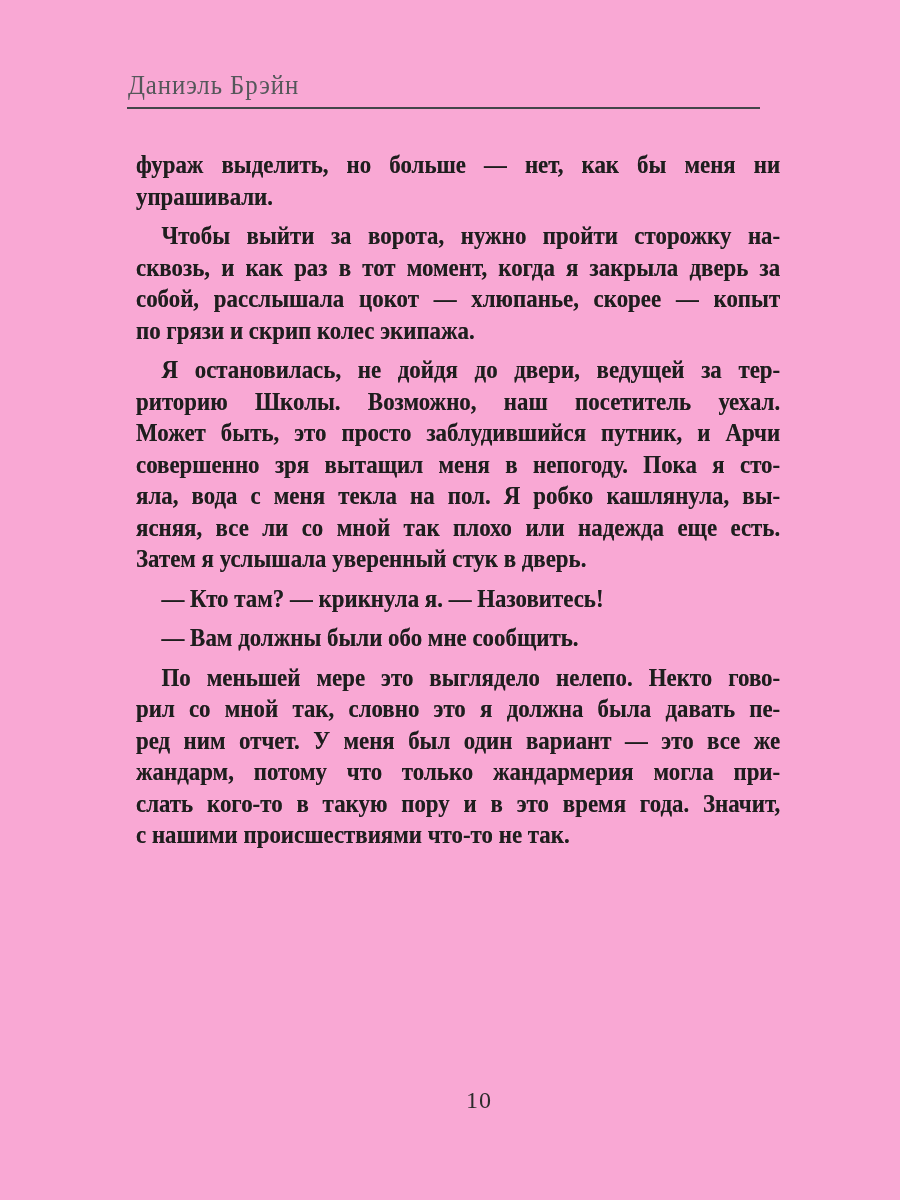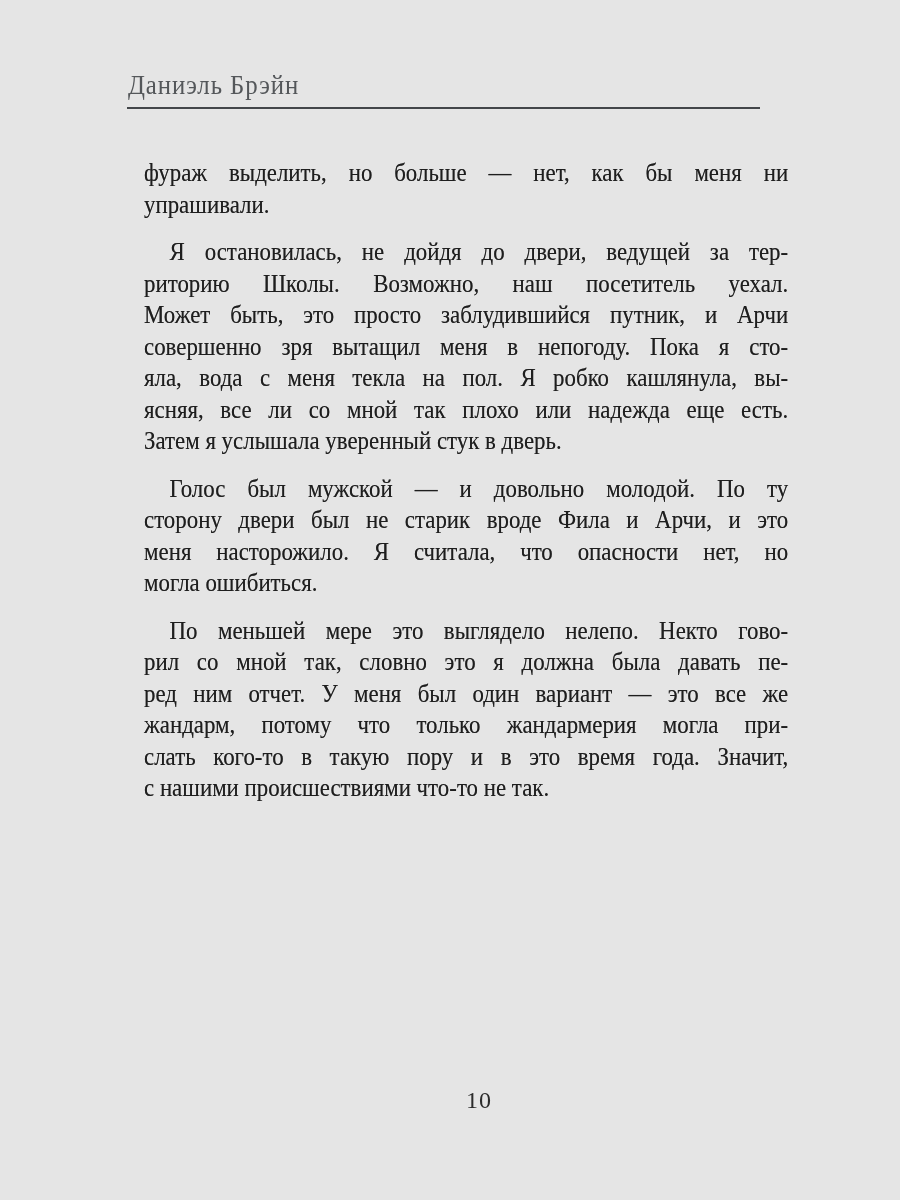"Даниэль Брэйн" .book-page { background: #e5e5e5 -> #f9a8d4 }
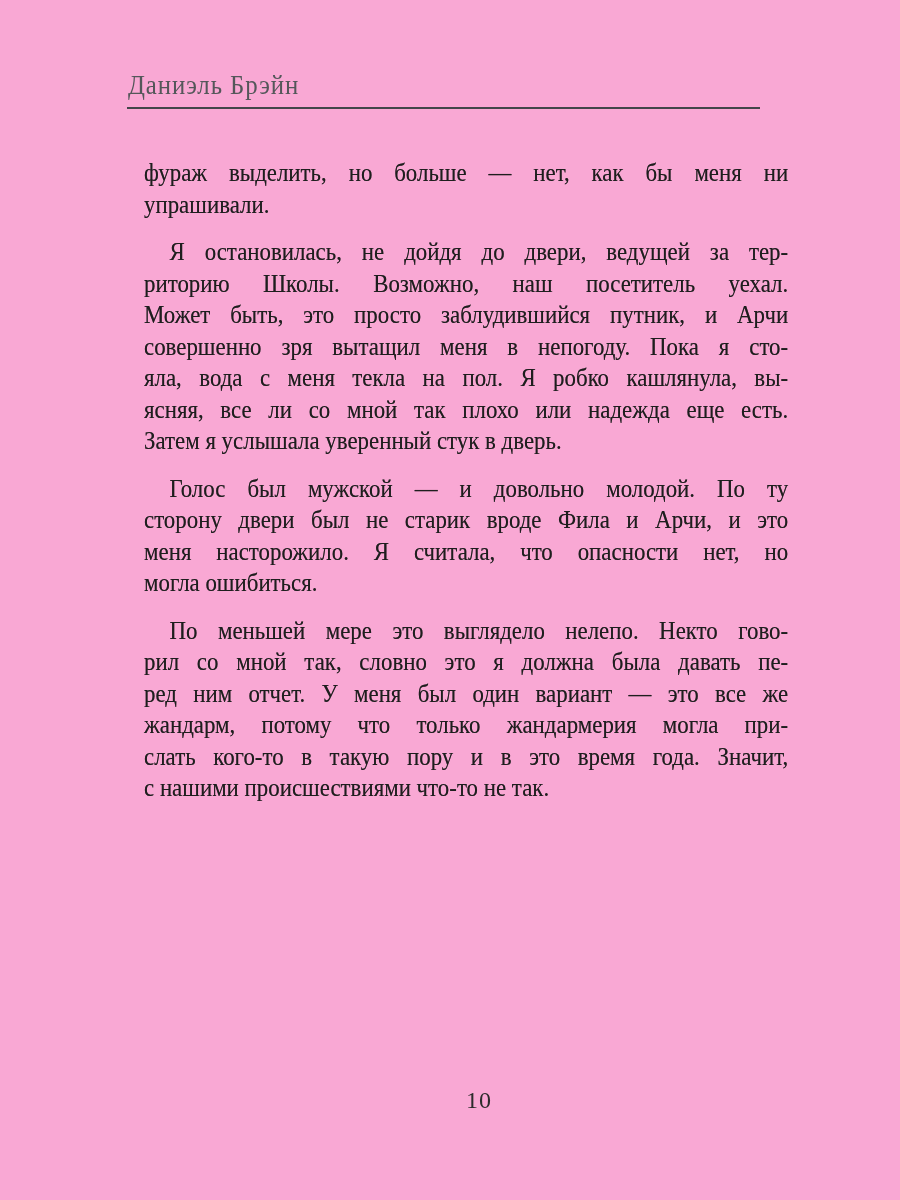"фураж выделить, но больше —" .paragraph { font-weight: none -> bold; margin: 16px -> 8px }
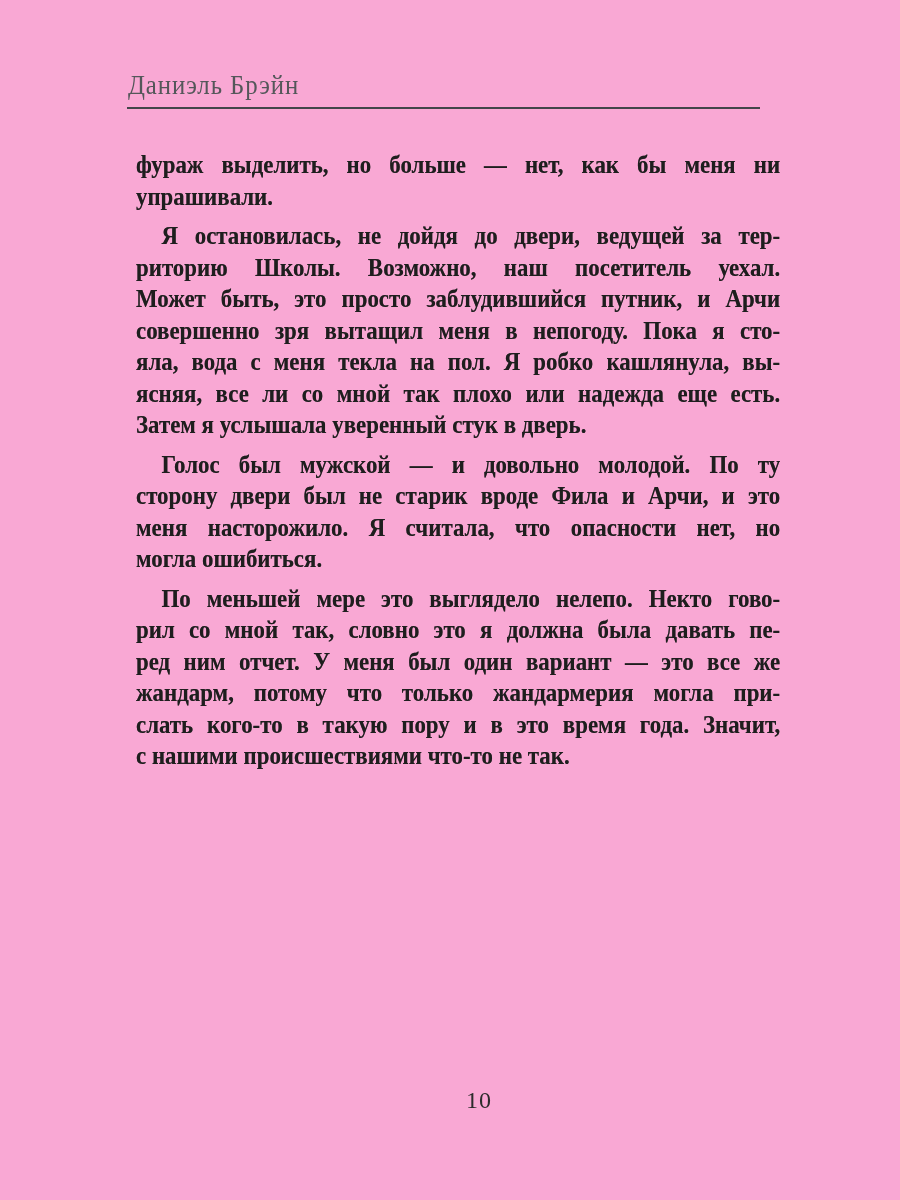"Чтобы выйти за ворота, нужно" div.paragraph { html: none -> <div> <div>Чтобы выйти за ворота, нужно пройти сторожку на-</div> <div>сквозь, и как раз в тот момент, когда я закрыла дверь за</div> <div>собой, расслышала цокот — хлюпанье, скорее — копыт</div> <div>по грязи и скрип колес экипажа.</div> </div> }
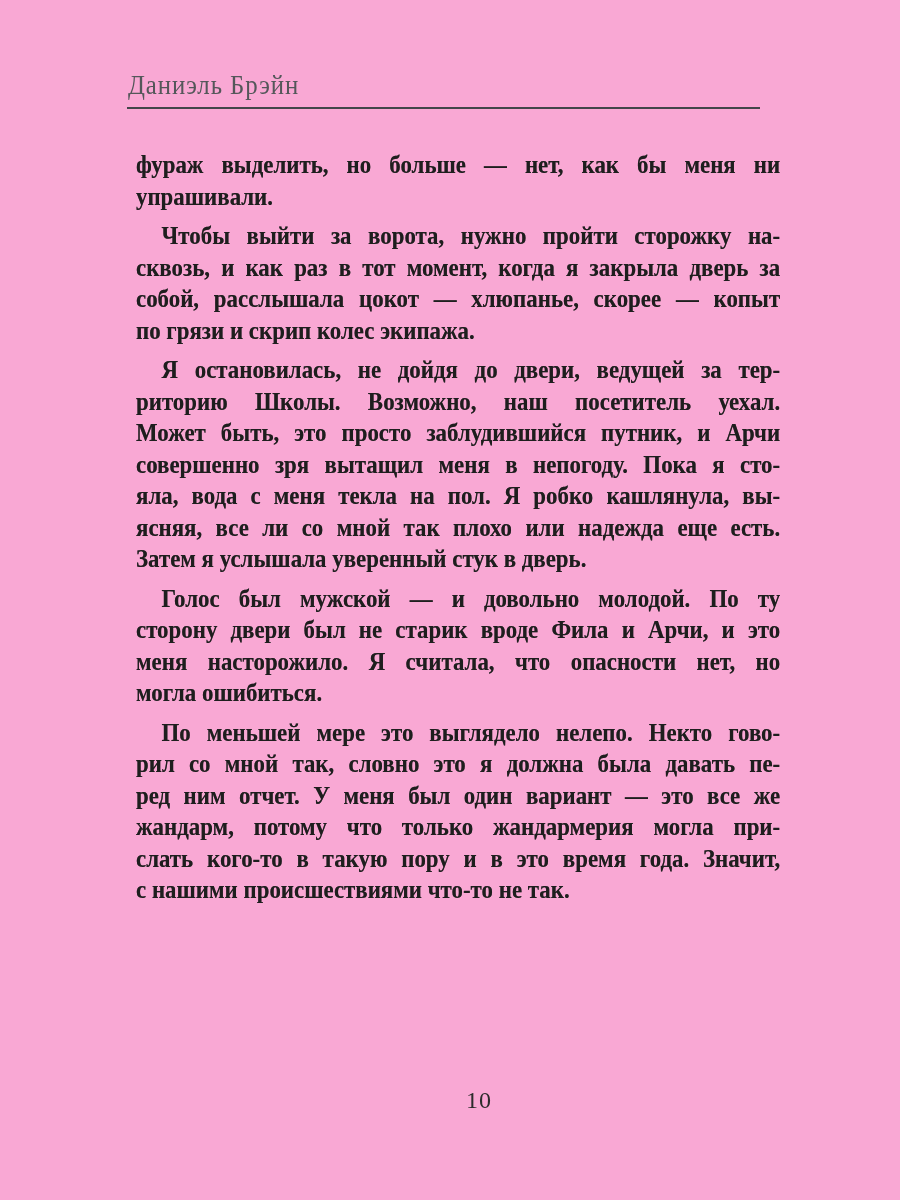"— Кто там? — крикнула" div.paragraph { html: none -> <div> <div>— Кто там? — крикнула я. — Назовитесь!</div> </div> }
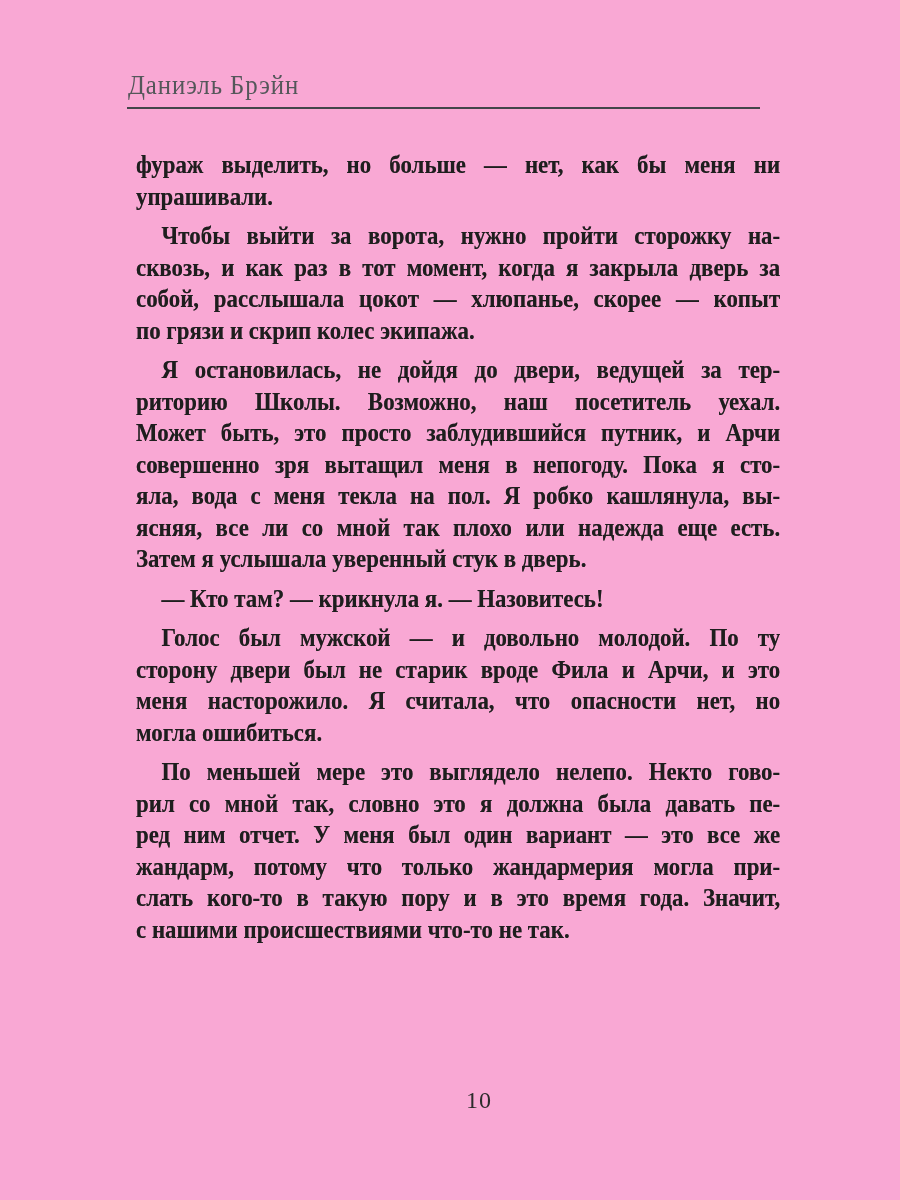"— Вам должны были обо" div.paragraph { html: none -> <div> <div>— Вам должны были обо мне сообщить.</div> </div> }
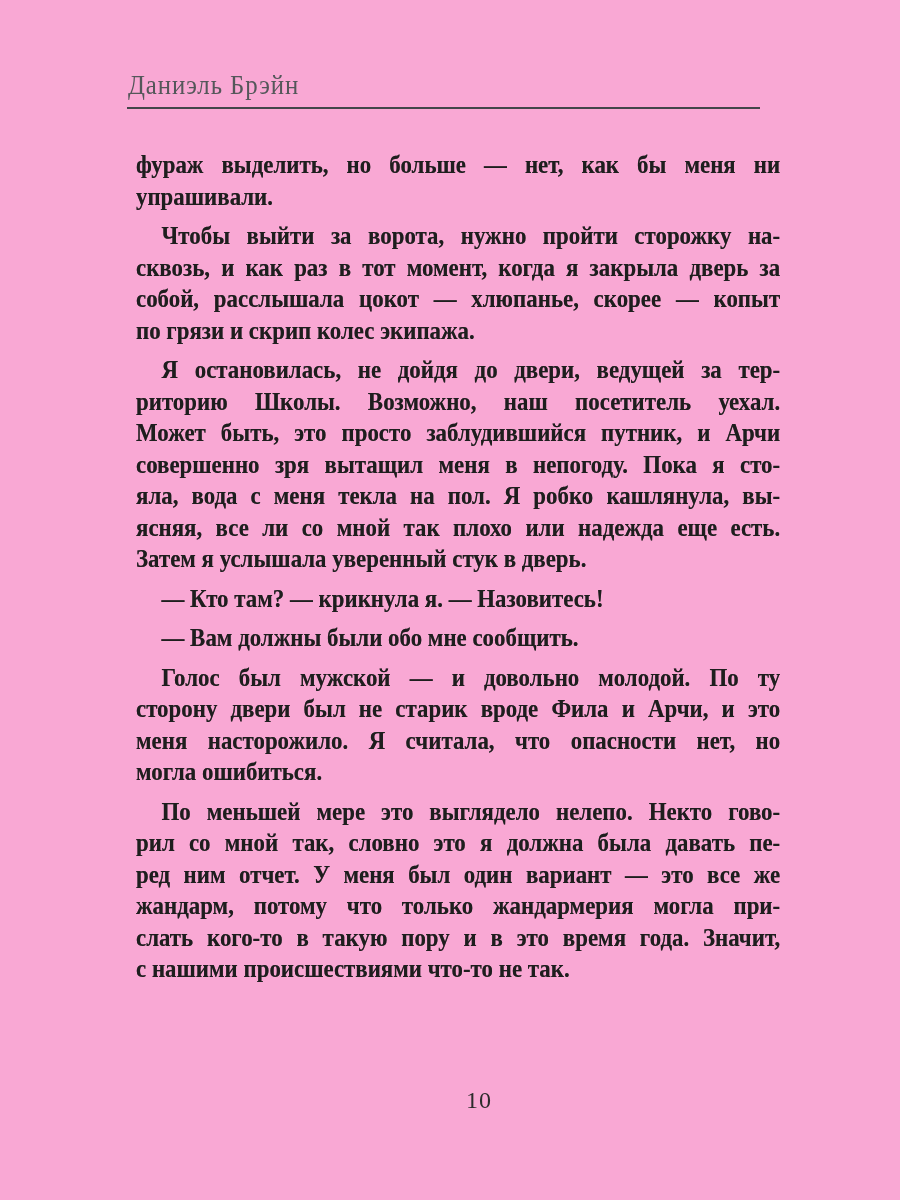"Голос был мужской — и" div.paragraph { html: <div> <div>Голос был мужской — и довольно молодой. По ту</div> <div>сторону двери был не старик вроде Фила и Арчи, и это</div> <div>меня насторожило. Я считала, что опасности нет, но</div> <div>могла ошибиться.</div> </div> -> none }
